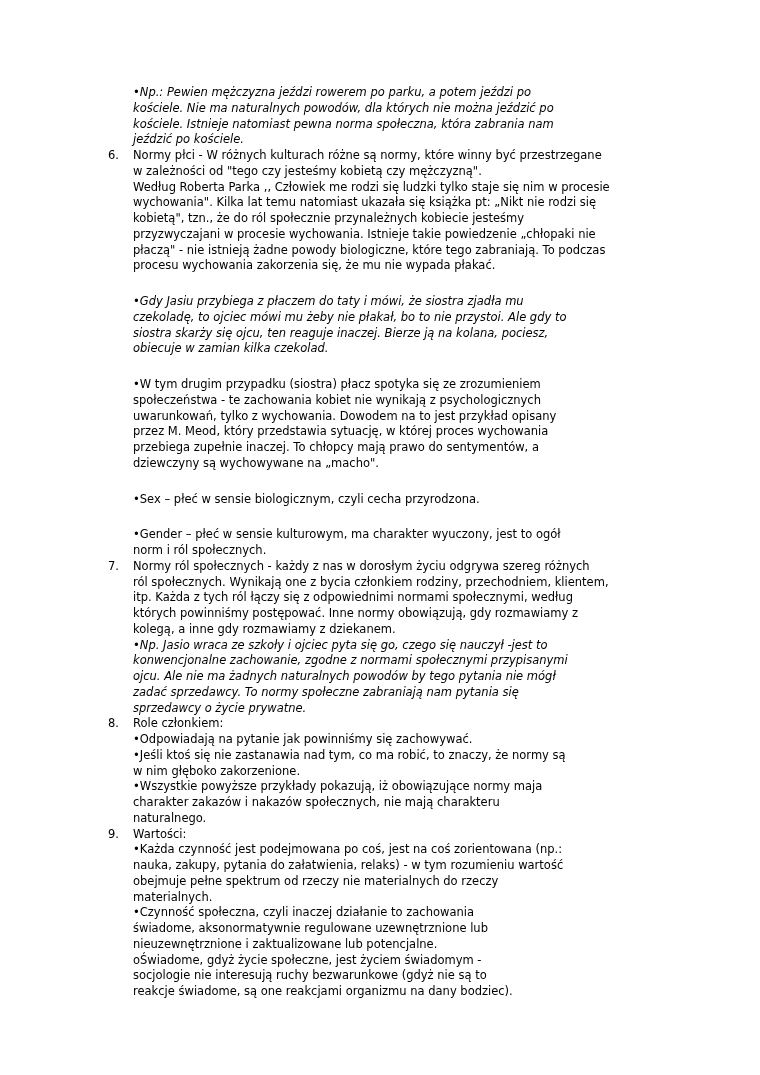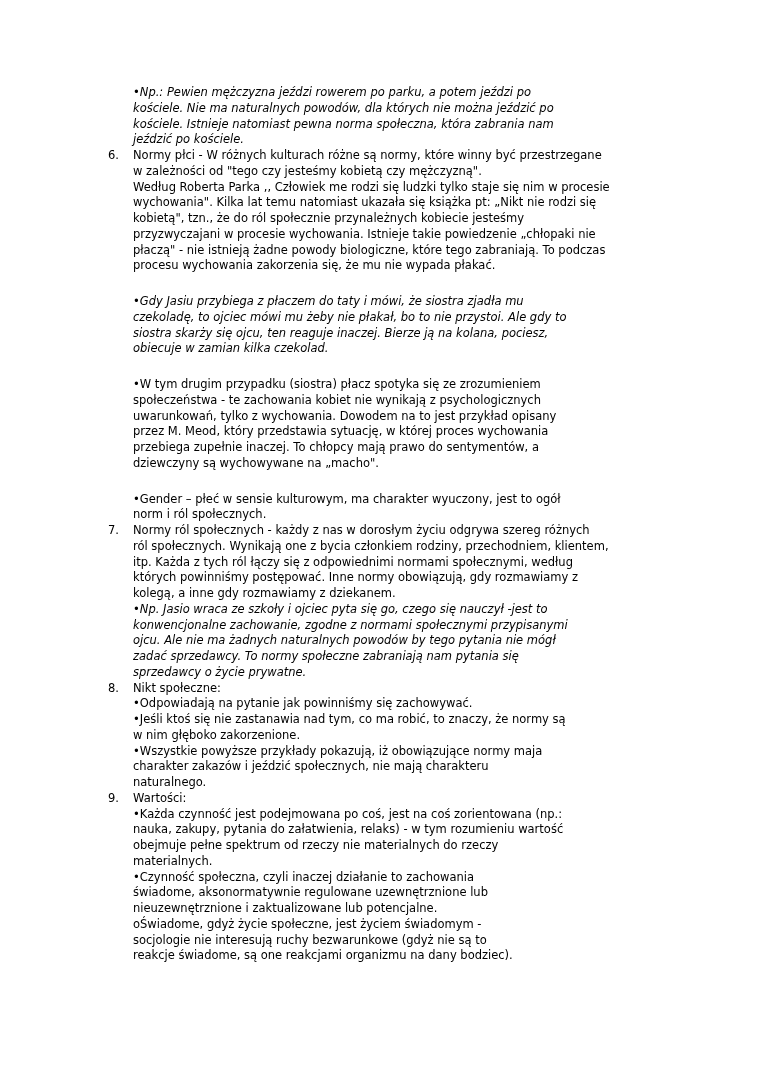"•Sex – płeć w sensie" div.block { html: none -> <div><span>•</span><span><span>Sex</span><span> – płeć w sensie biologicznym, czyli cecha przyrodzona.</span></span></div> }
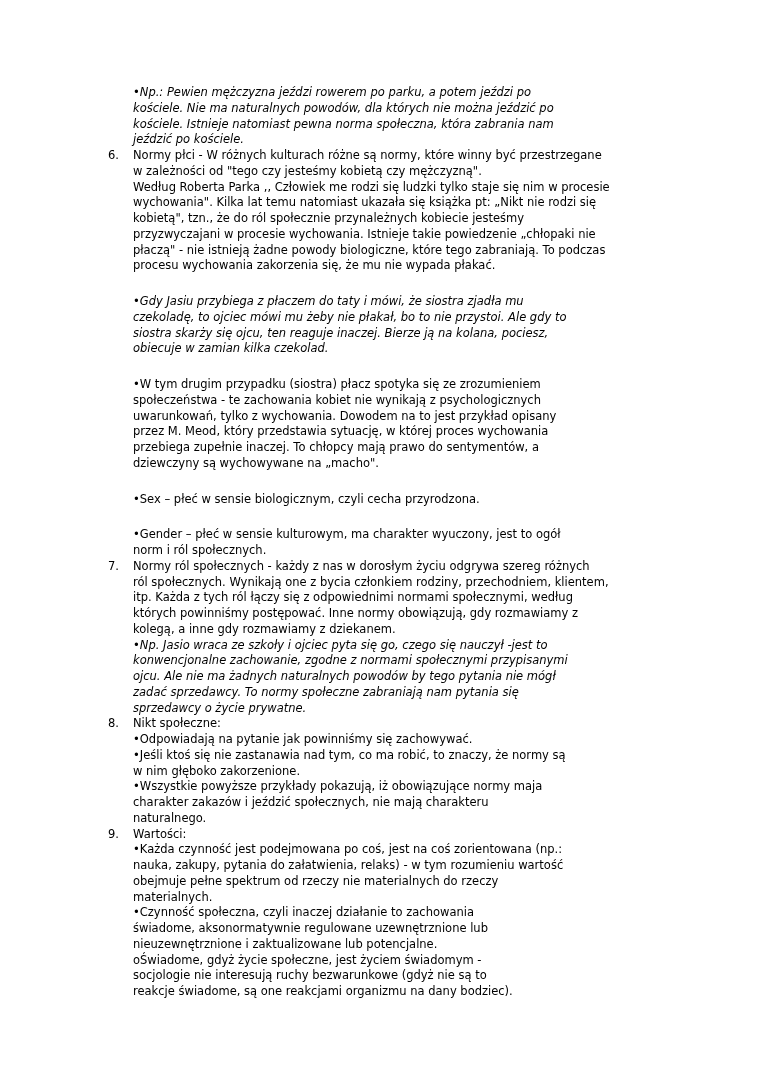"Nikt społeczne" span.bd { text: Nikt społeczne -> Role członkiem }
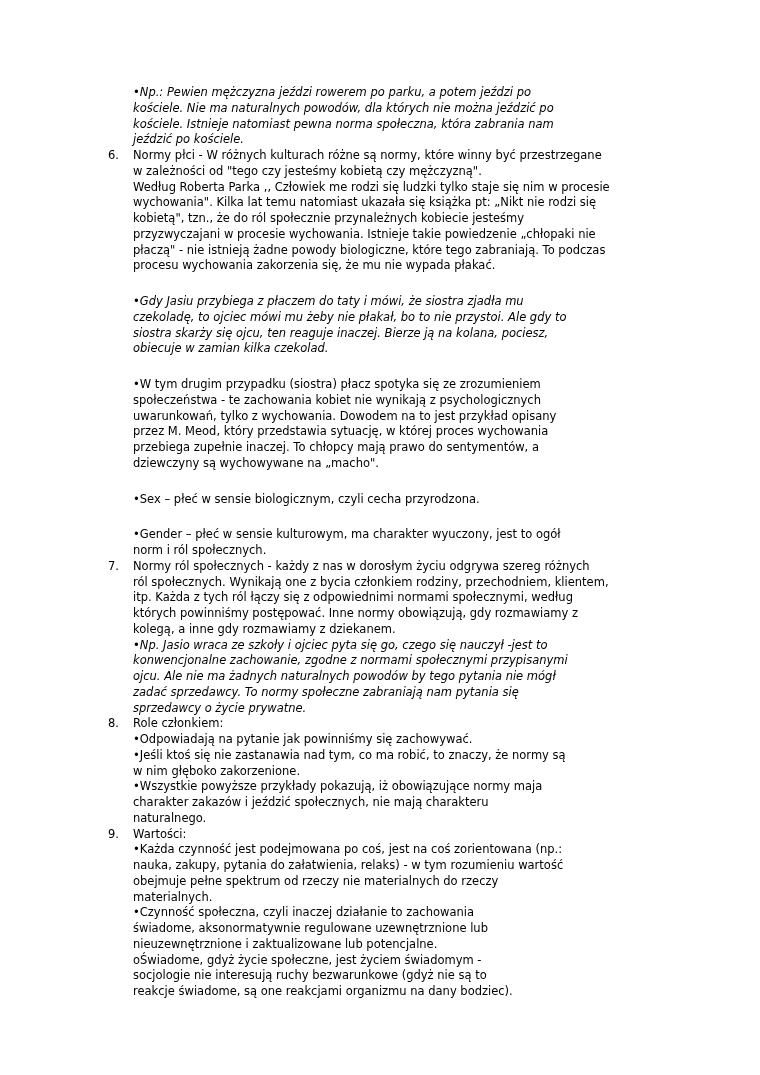"Wszystkie powyższe przykłady pokazują," span { text: jeździć -> nakazów }
